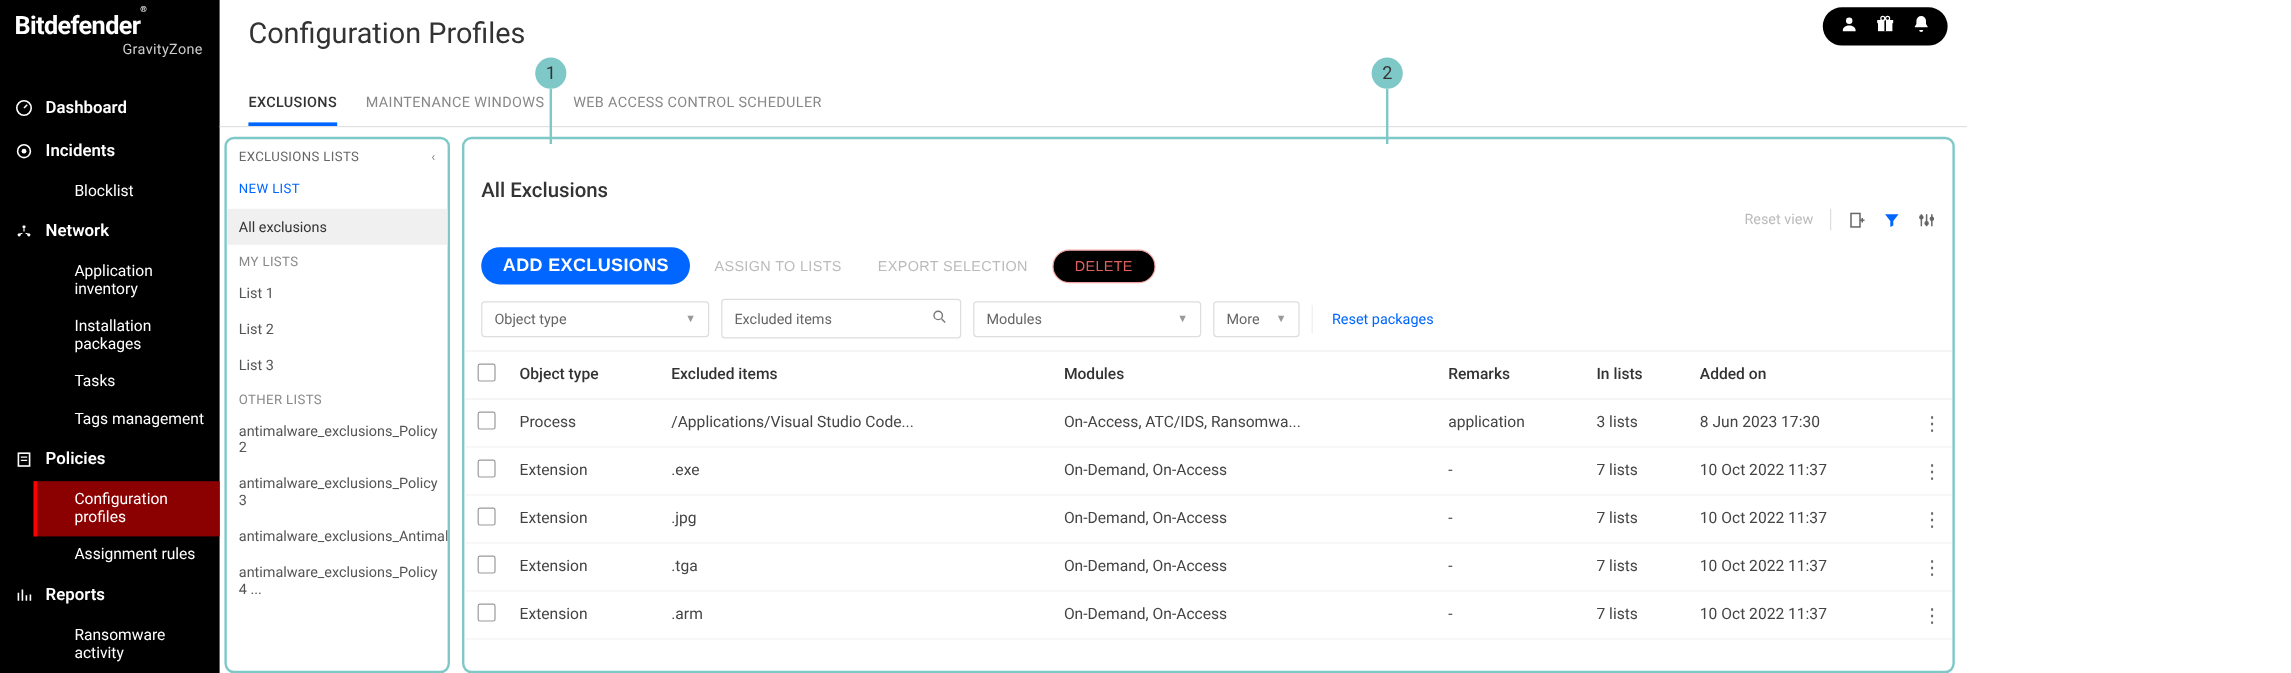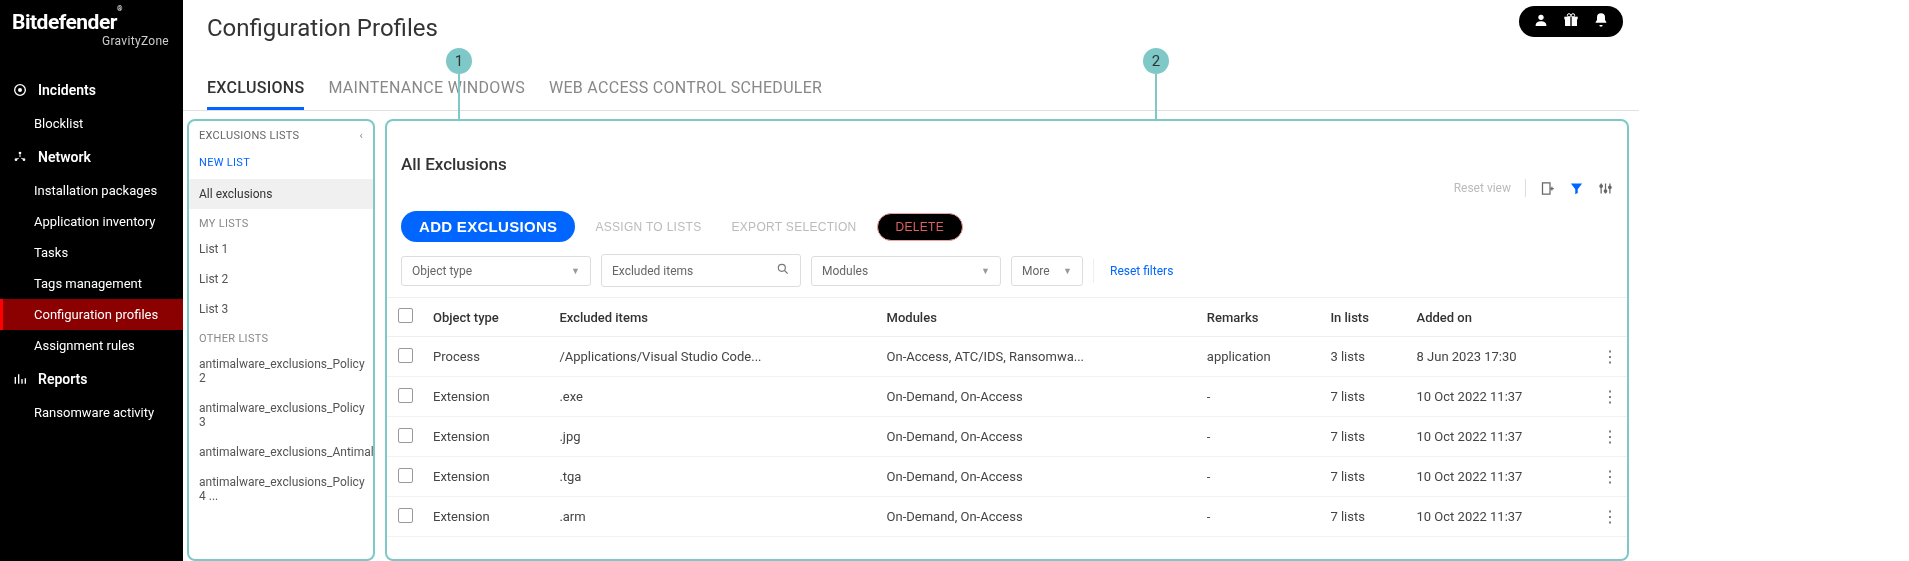"Dashboard" div.nav-item { html: none -> <div> <span> <svg> <circle></circle> <path></path> </svg> </span> <span>Dashboard</span> </div> }
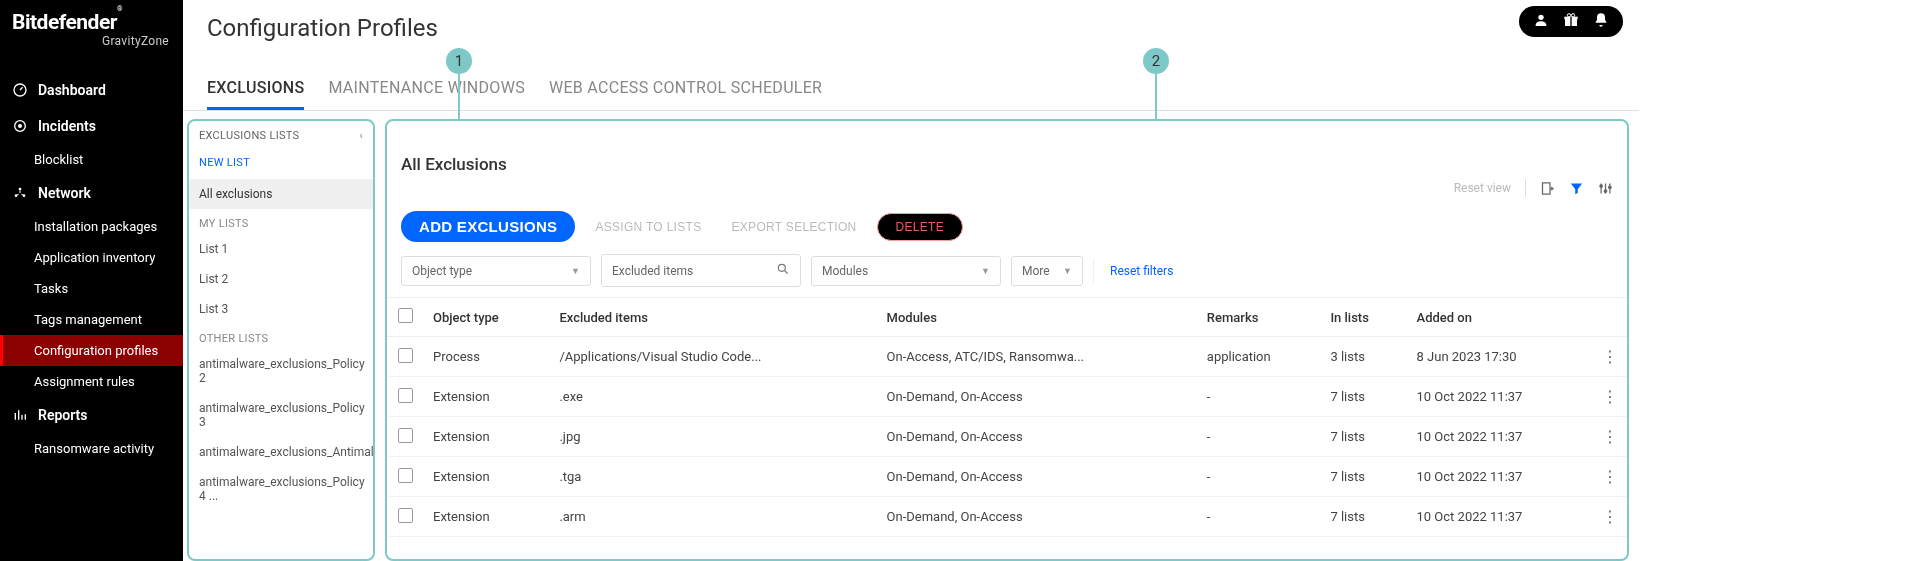"EXCLUSIONS" .tab { font-size: 16px -> 12px }
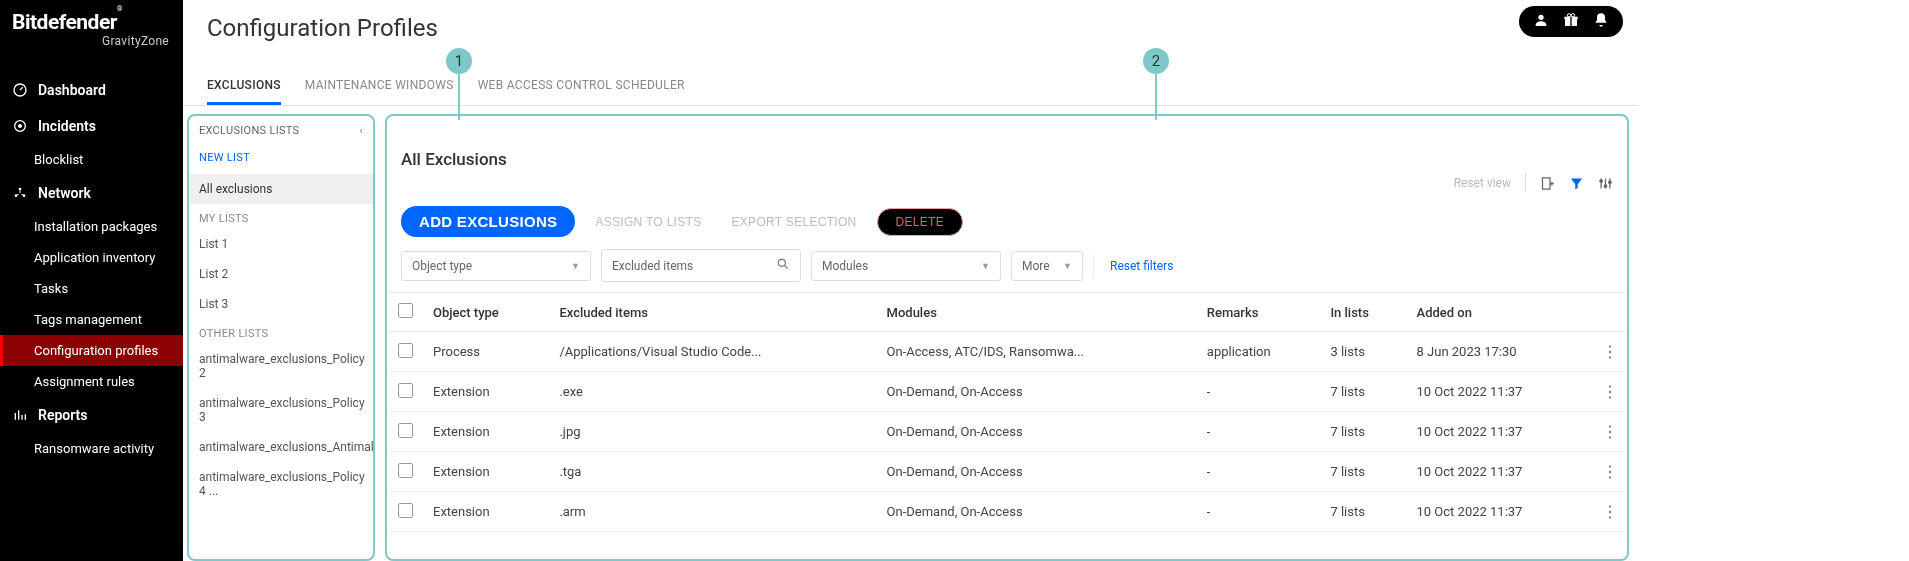"Blocklist" .nav-sub { margin-left: none -> 28px }
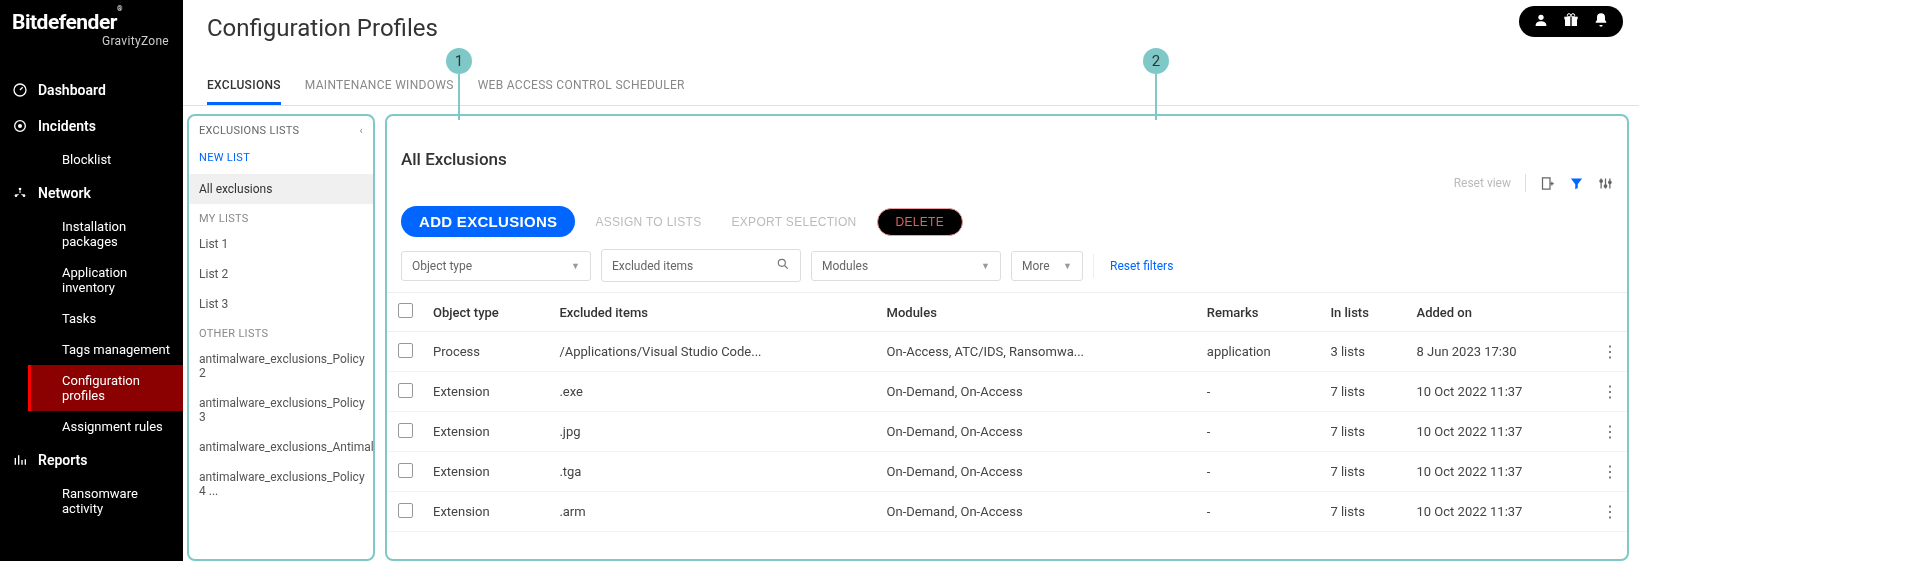"Installation packages" div.nav-sub { order: before "Application inventory" -> after "Application inventory" }
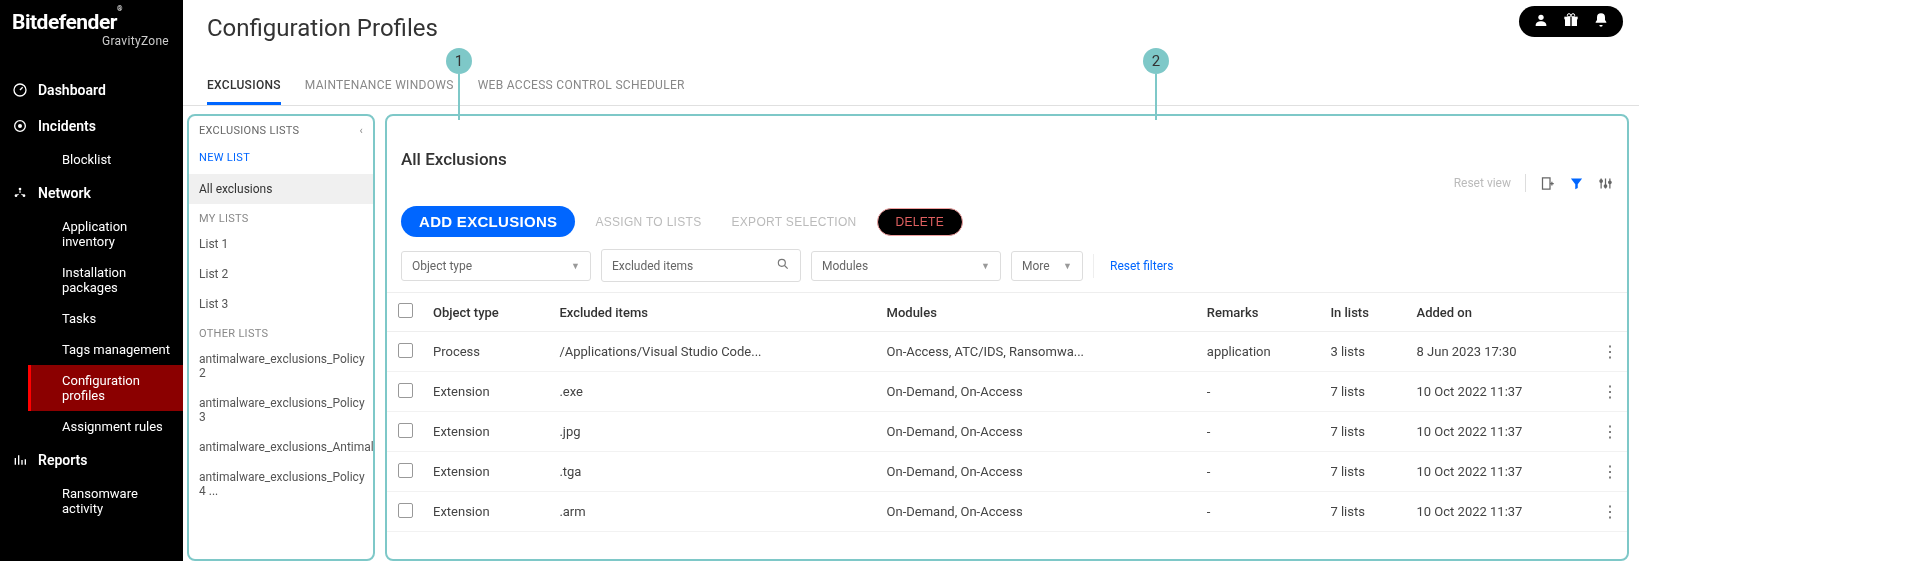"Reset filters" span.reset-filters { text: filters -> packages }
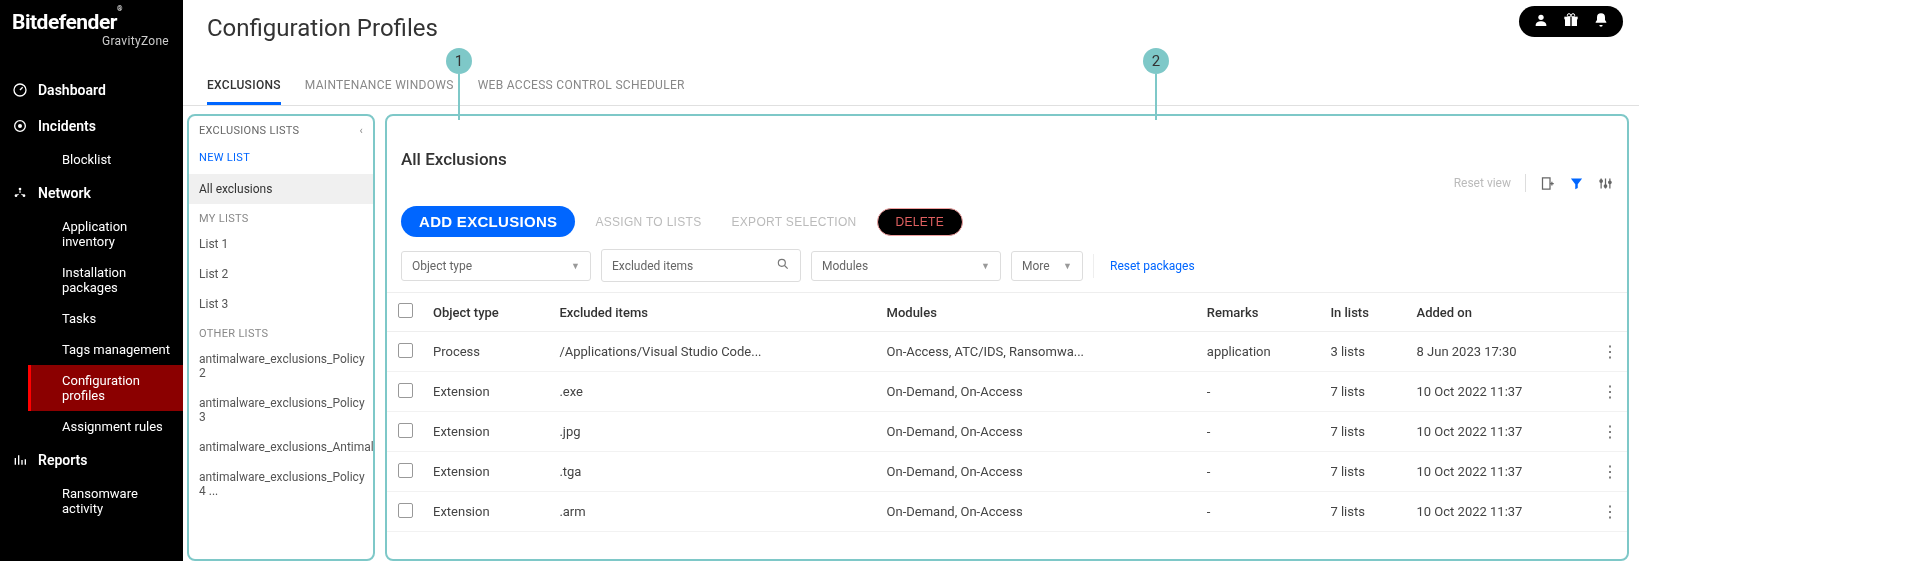"Policies" div.nav-item { html: none -> <div> <span> <svg> <rect></rect> <path></path> </svg> </span> <span>Policies</span> </div> }
